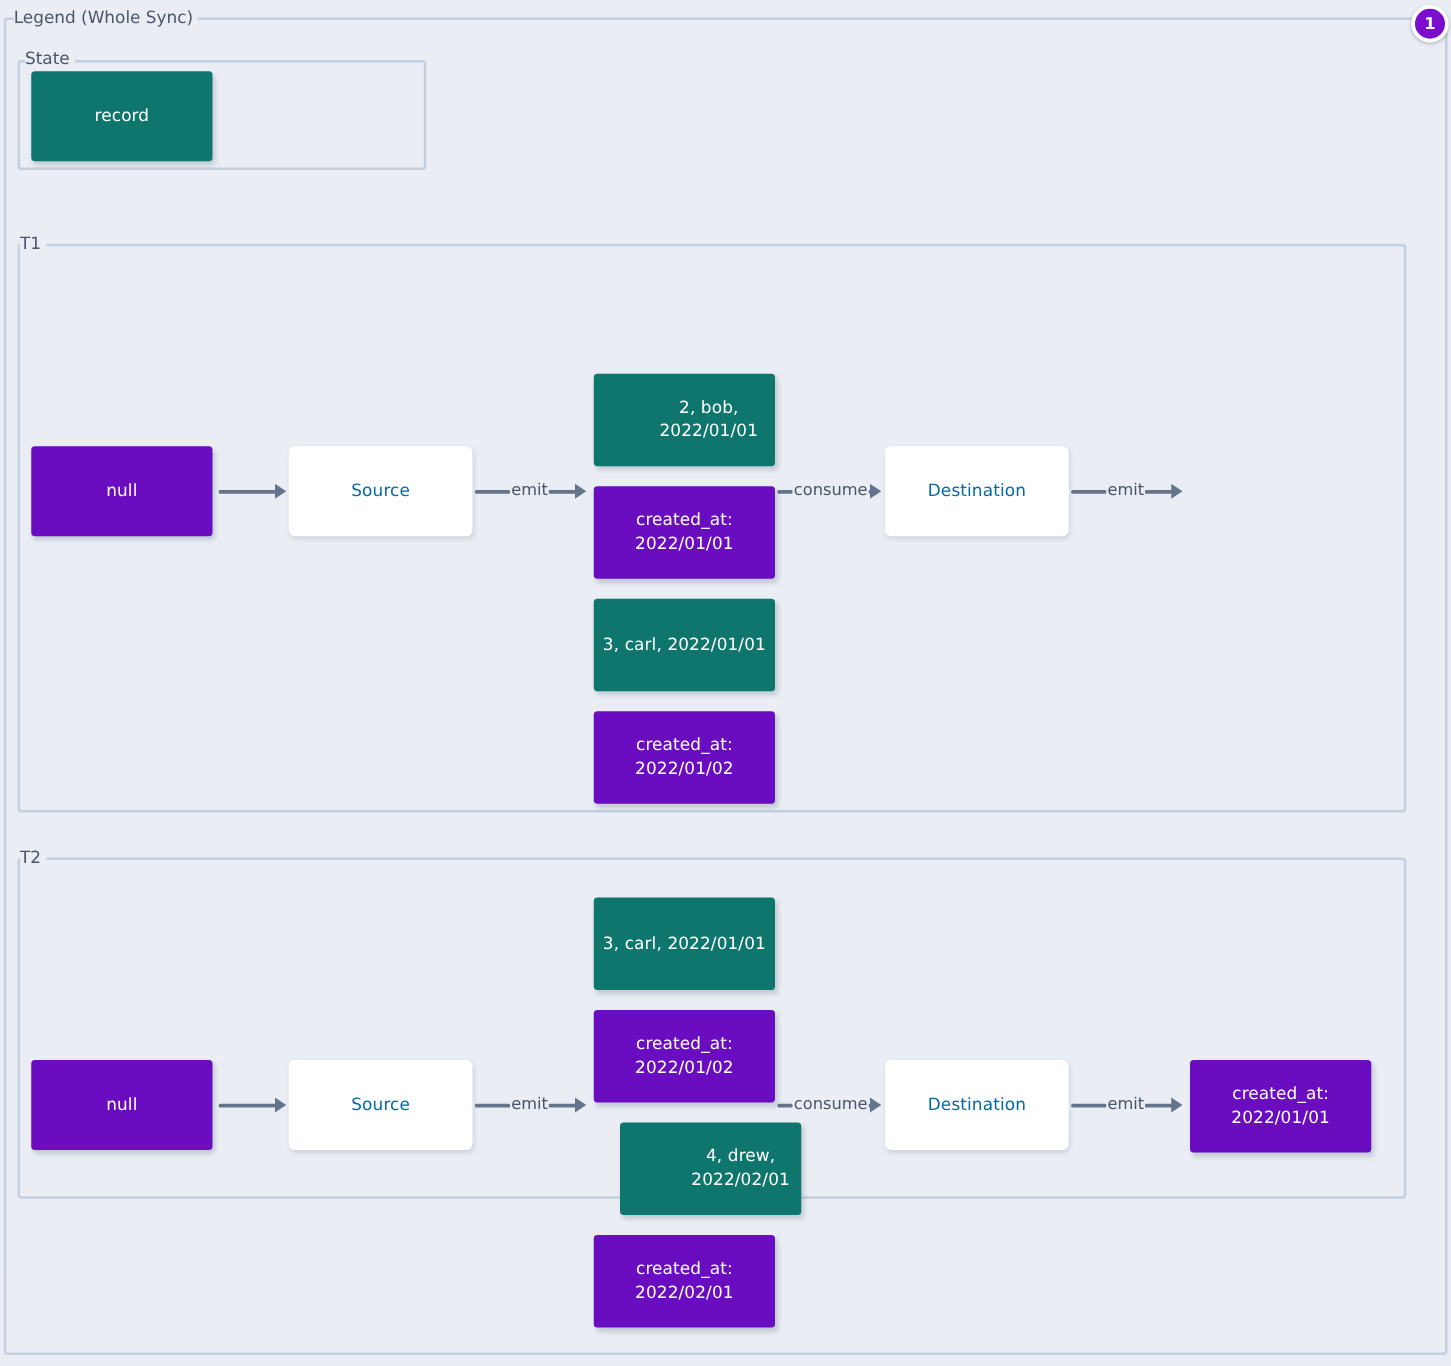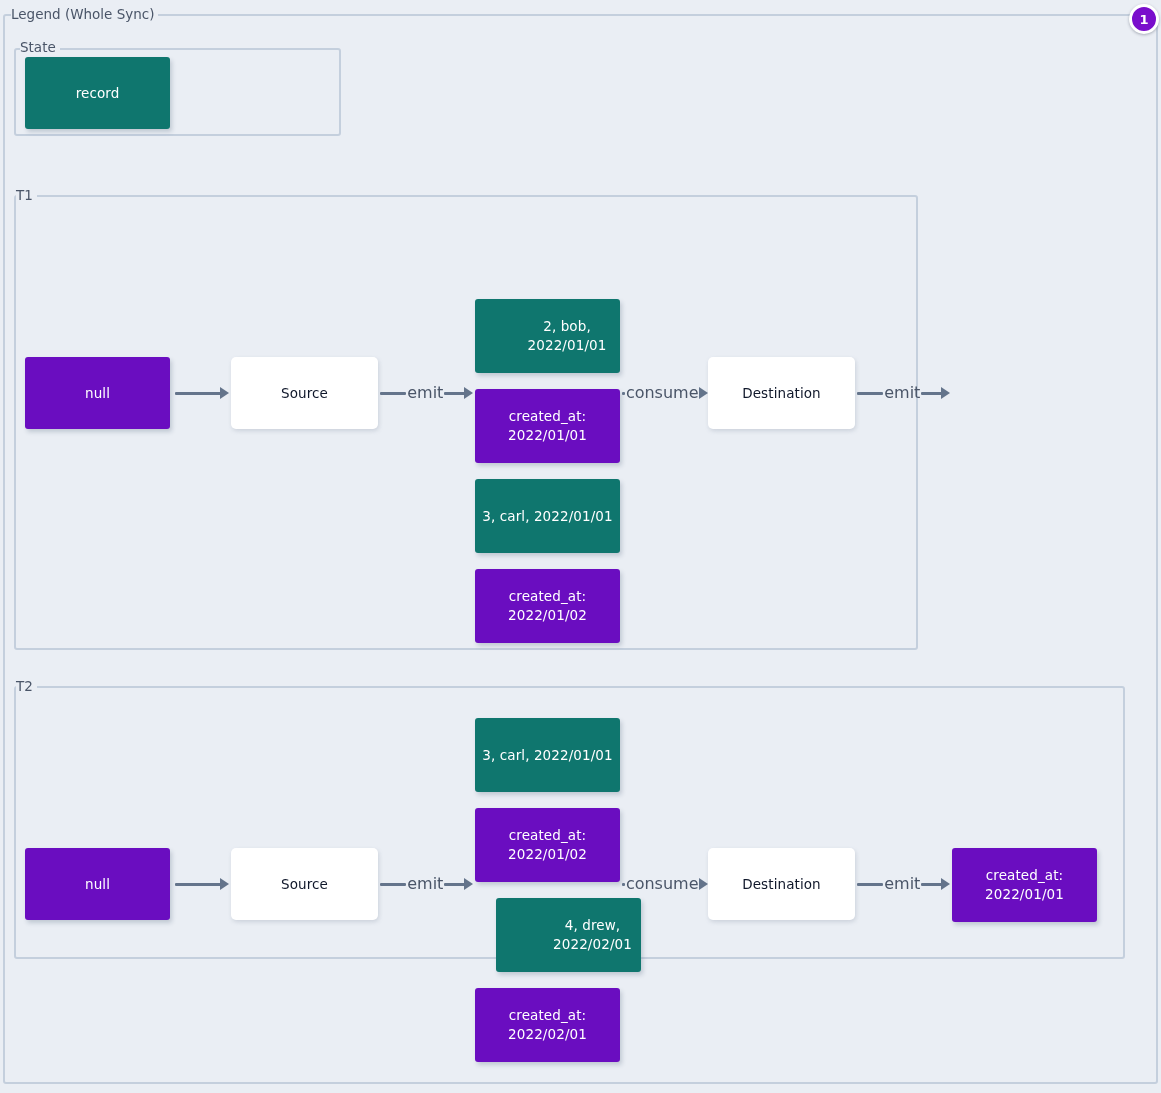"T1" #t1-frame { width: 904px -> 1111px }
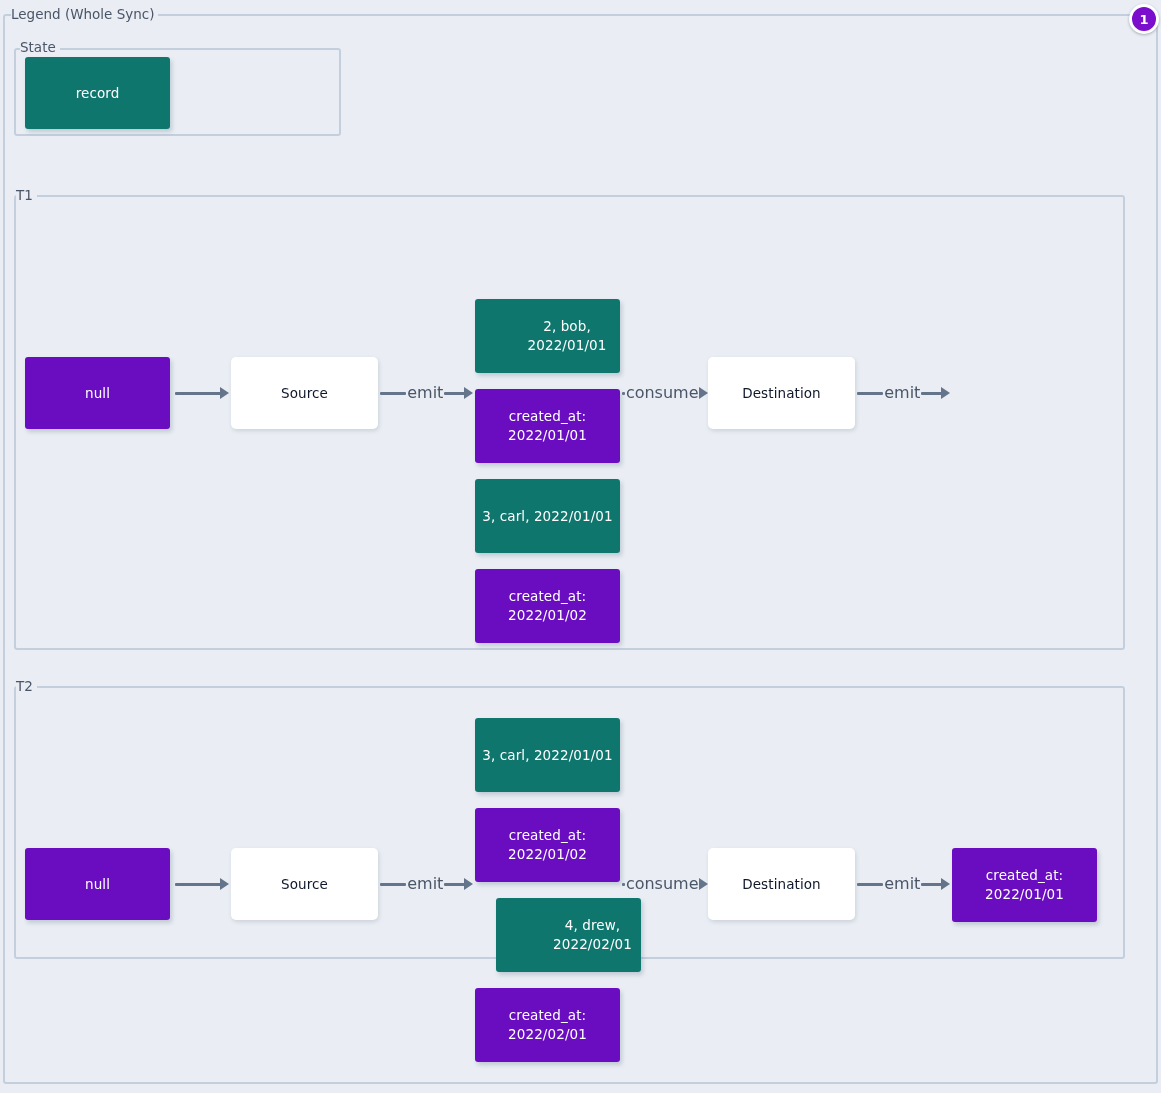"Source" .node.plain { color: #0f172a -> #0369a1 }
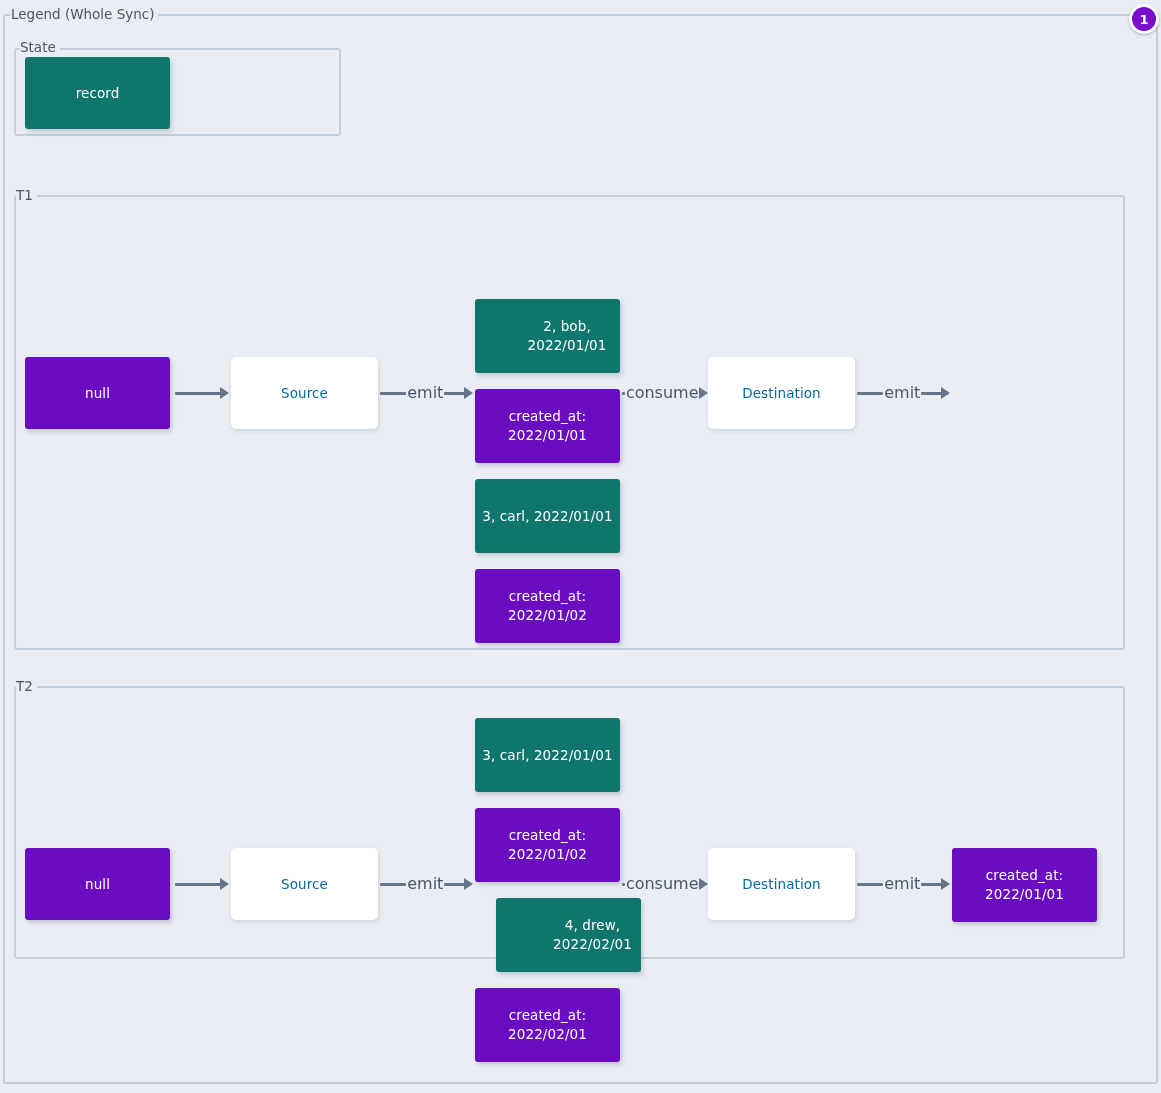"emit" .edge .lbl { font-size: 16px -> 13px }
